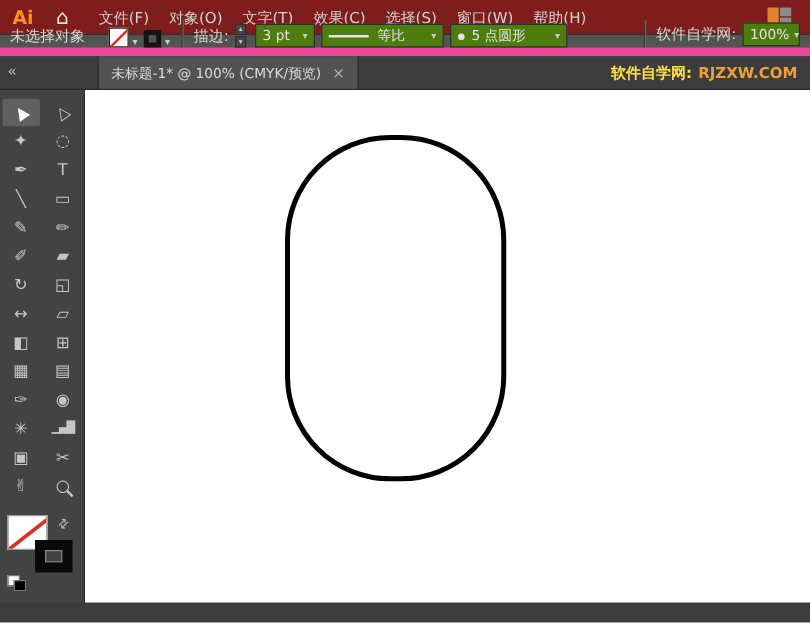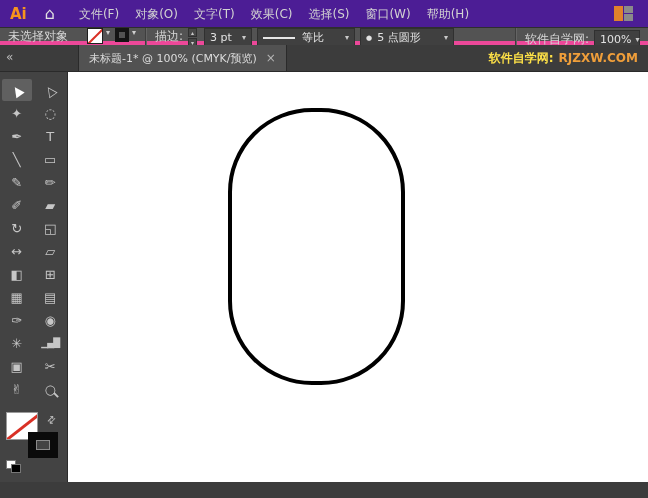"Ai" .menubar { background: #4c1d95 -> #7f1d1d }
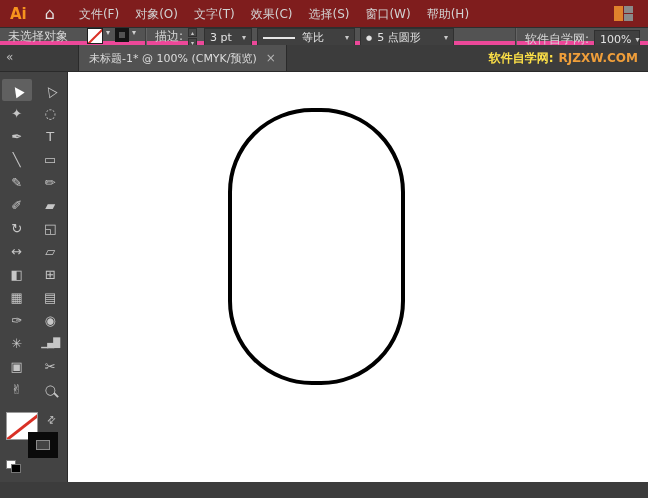"未选择对象" .controlbar { align-items: flex-start -> flex-end; border-bottom: 4px solid #ec4899 -> 7px solid #ec4899 }
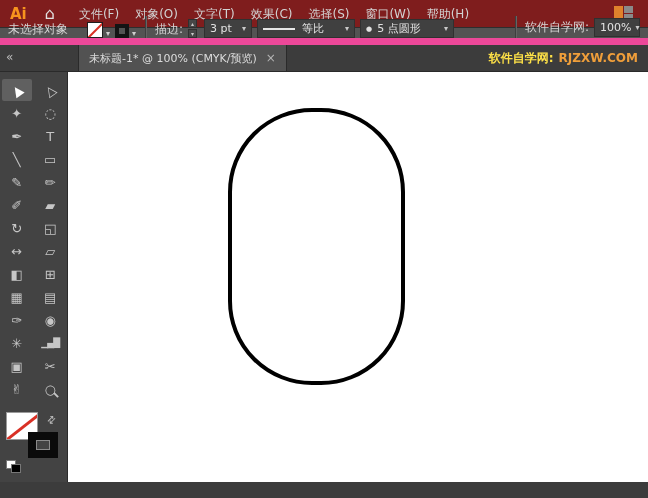"3 pt" .field { background: #404040 -> #4d7c0f }
